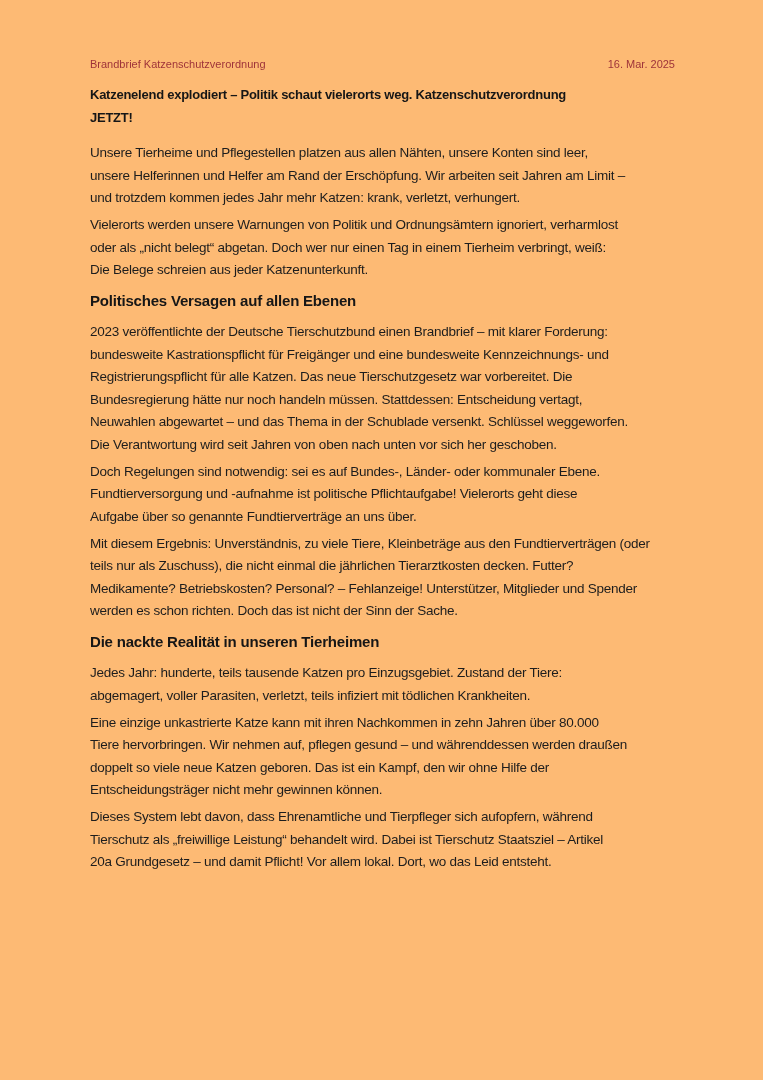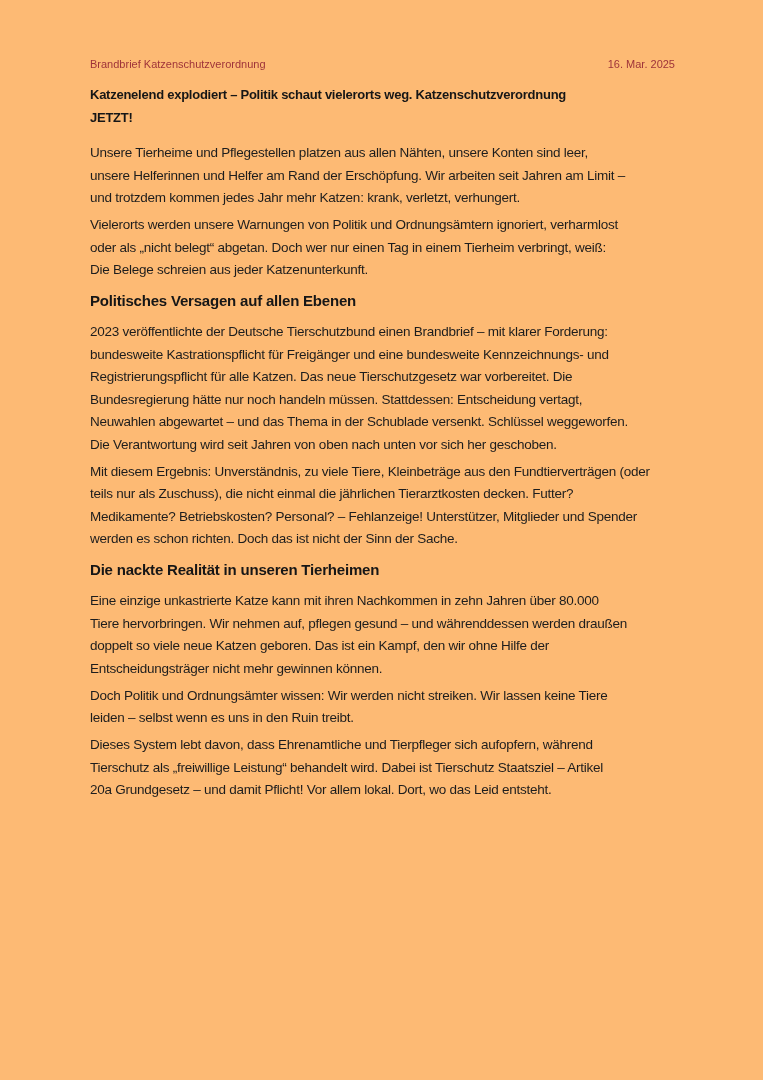"Doch Regelungen sind notwendig: sei" p.block-p { html: none -> <p>Doch Regelungen sind notwendig: sei es auf Bundes-, Länder- oder kommunaler Ebene. Fundtierversorgung und -aufnahme ist politische Pflichtaufgabe! Vielerorts geht diese Aufgabe über so genannte Fundtierverträge an uns über.</p> }
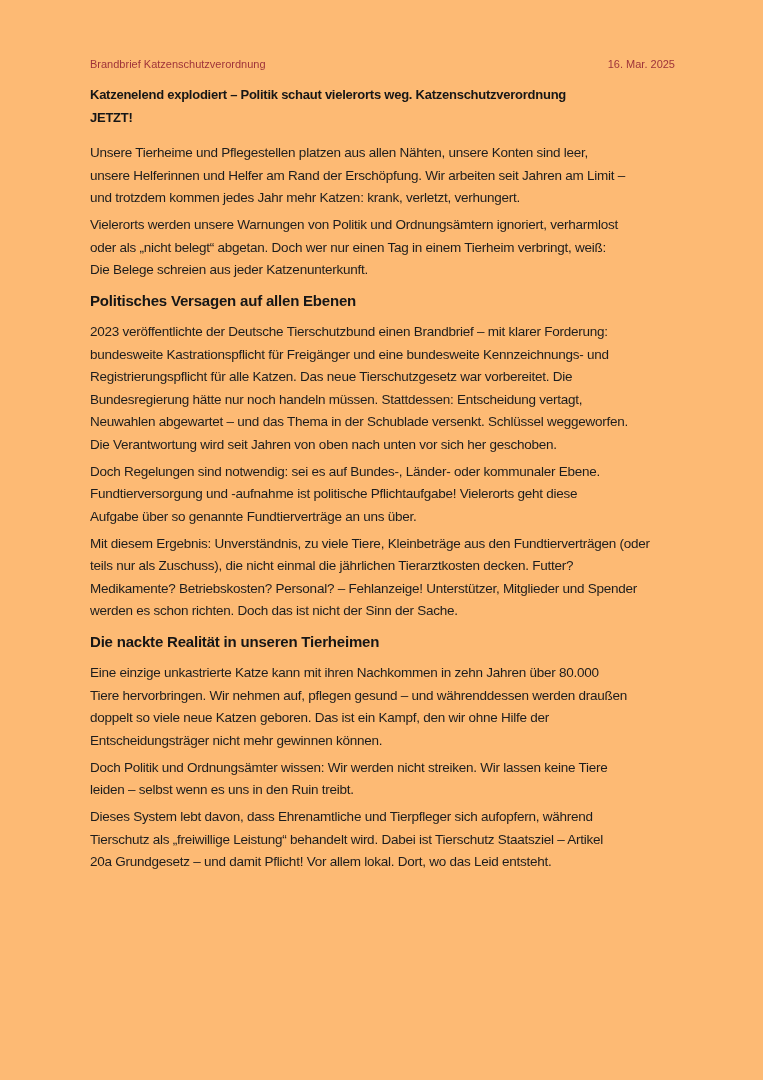"Jedes Jahr: hunderte, teils tausende" p.block-p { html: none -> <p>Jedes Jahr: hunderte, teils tausende Katzen pro Einzugsgebiet. Zustand der Tiere: abgemagert, voller Parasiten, verletzt, teils infiziert mit tödlichen Krankheiten.</p> }
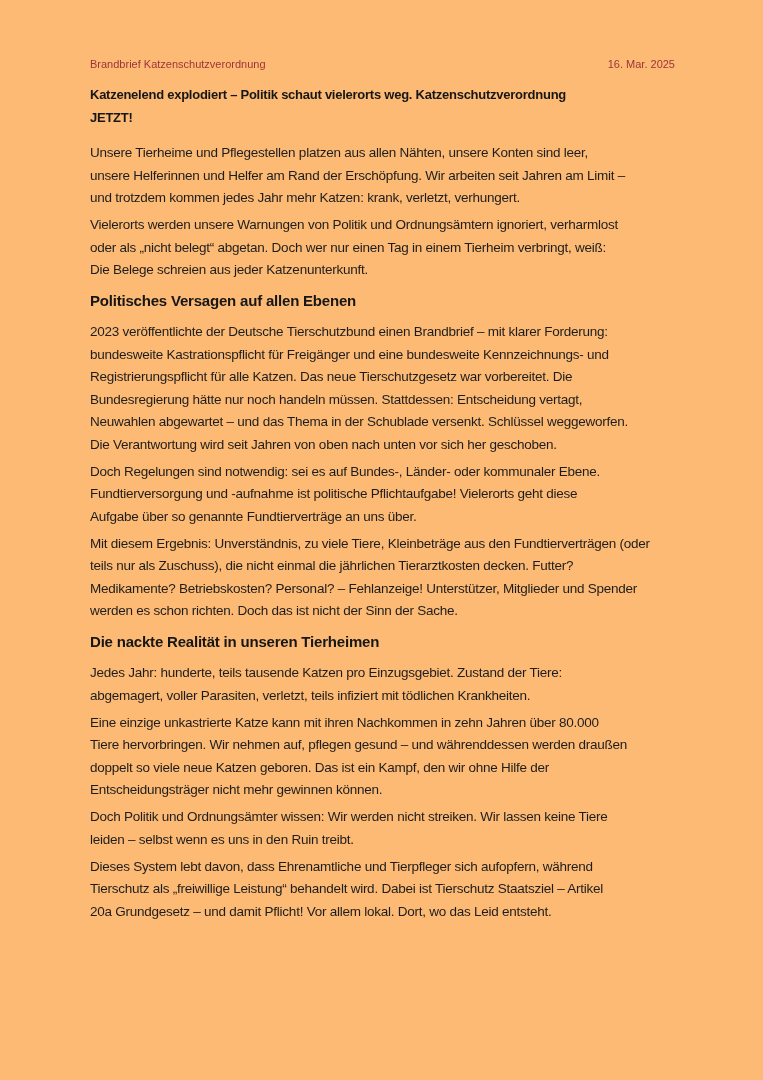"Doch Politik und Ordnungsämter wissen:" p.block-p { html: <p>Doch Politik und Ordnungsämter wissen: Wir werden nicht streiken. Wir lassen keine Tiere leiden – selbst wenn es uns in den Ruin treibt.</p> -> none }
